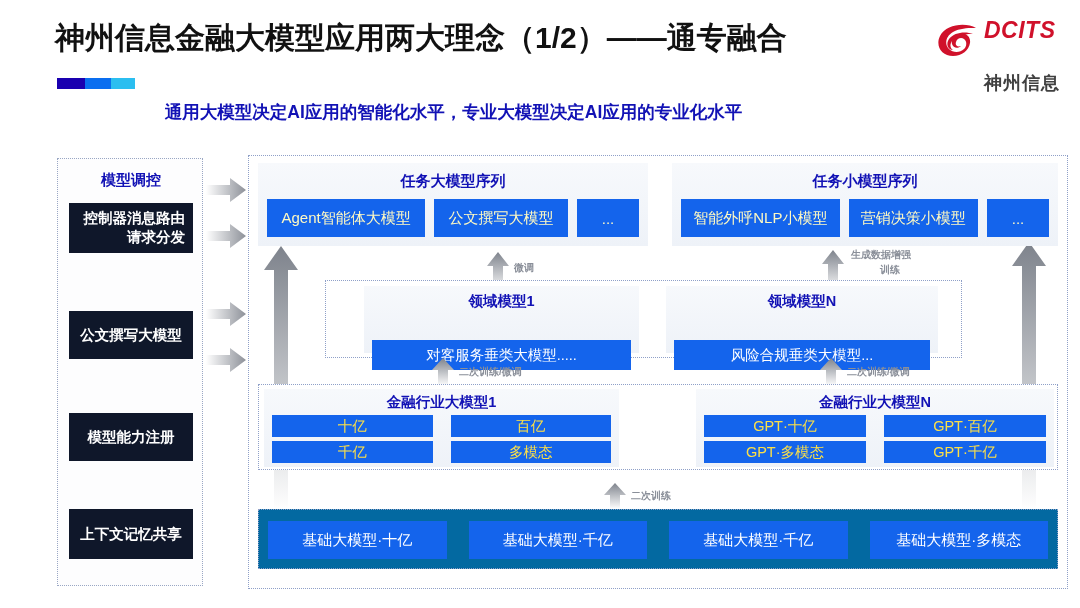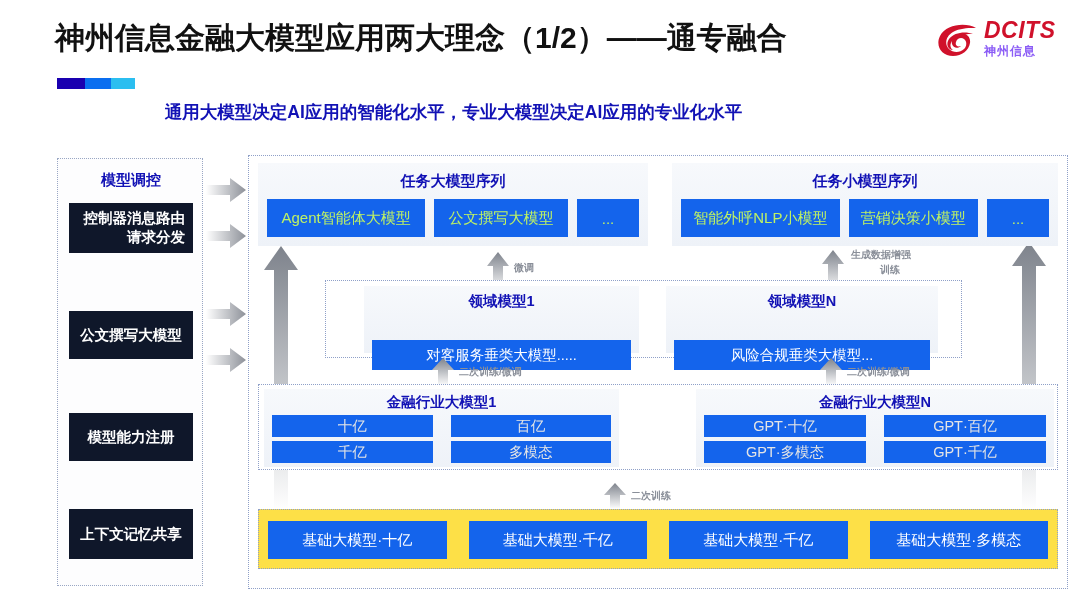"神州信息" .logo-cn { color: #8b5cf6 -> #404040; font-size: 12px -> 18px; margin-top: none -> 32px }
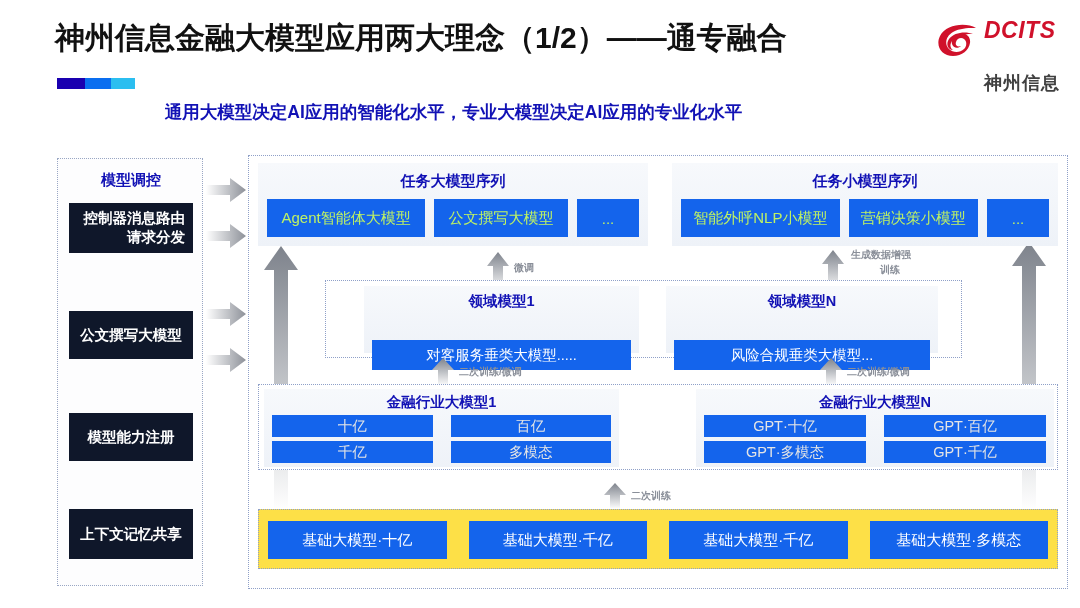"Agent智能体大模型" .chip { color: #bef264 -> #fef9c3 }
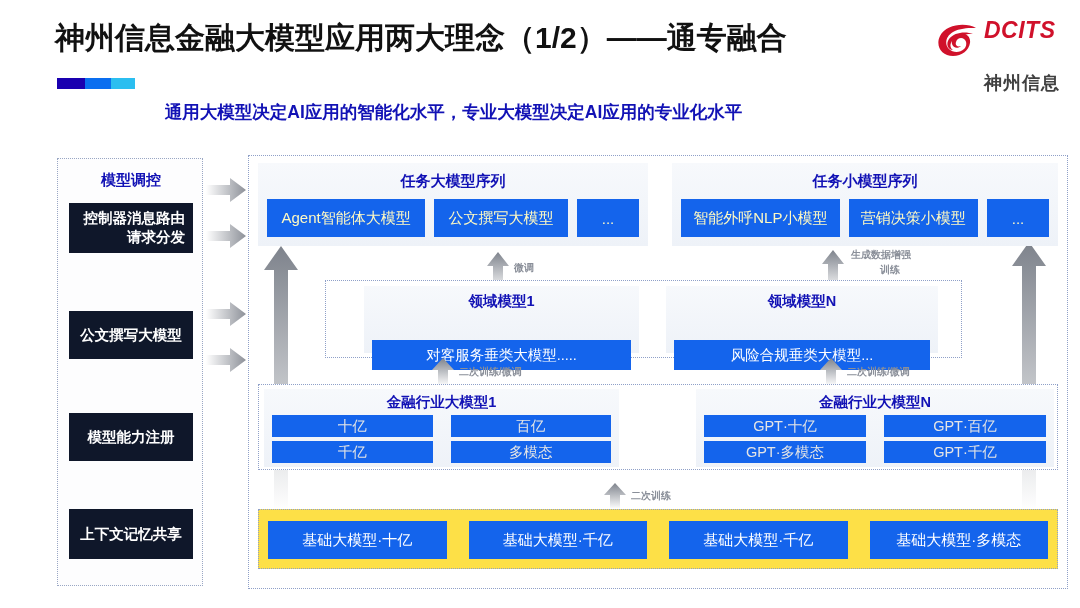"十亿" .fin-chip { color: #e5e5e5 -> #fde047 }
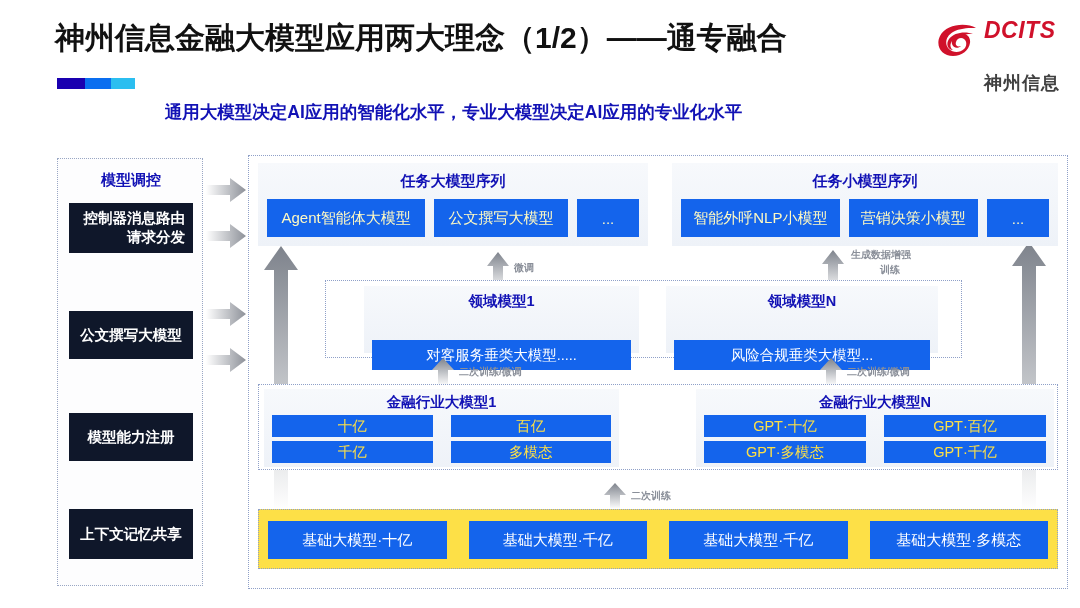"基础大模型·十亿" .base-frame { background: #fde047 -> #0369a1 }
